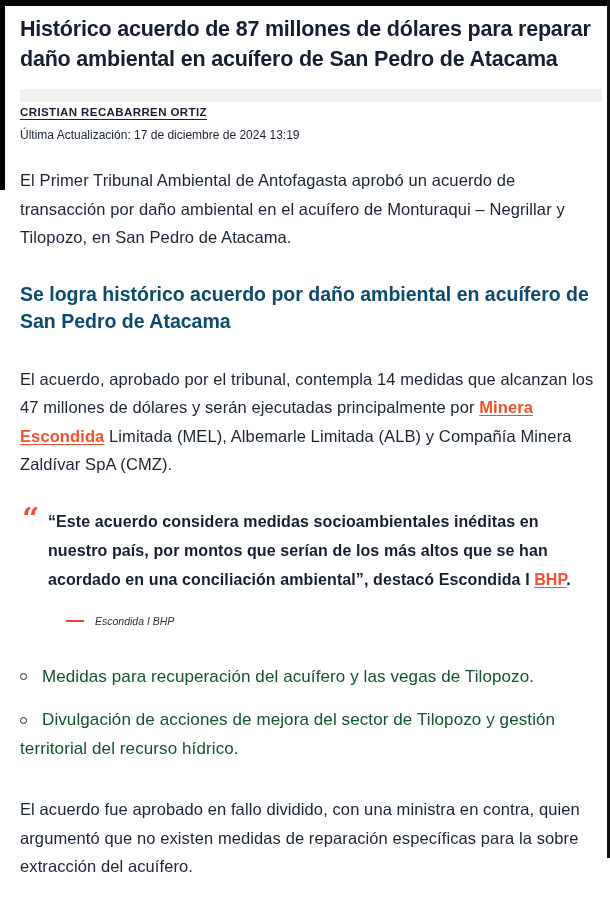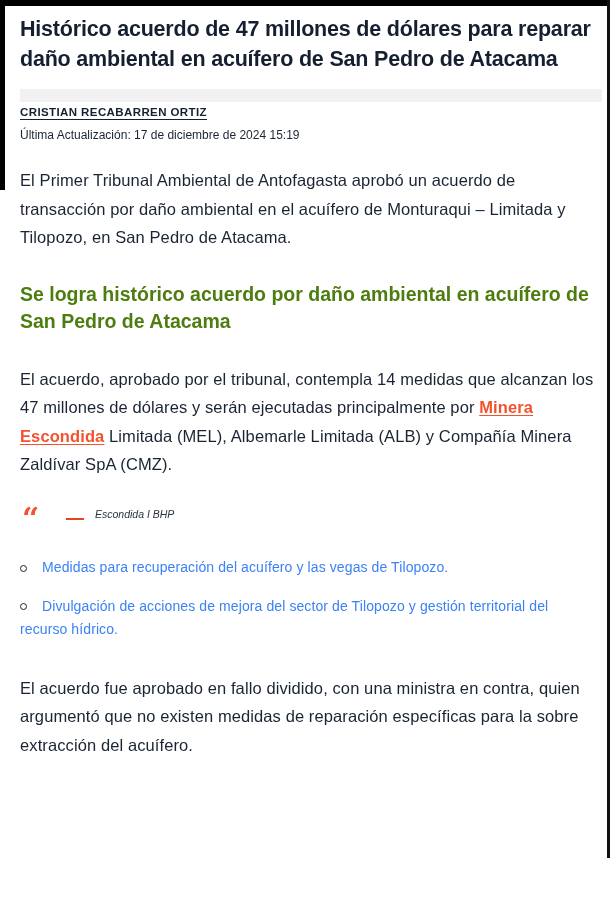"Histórico acuerdo de 47 millones" h1.headline { text: 47 -> 87 }
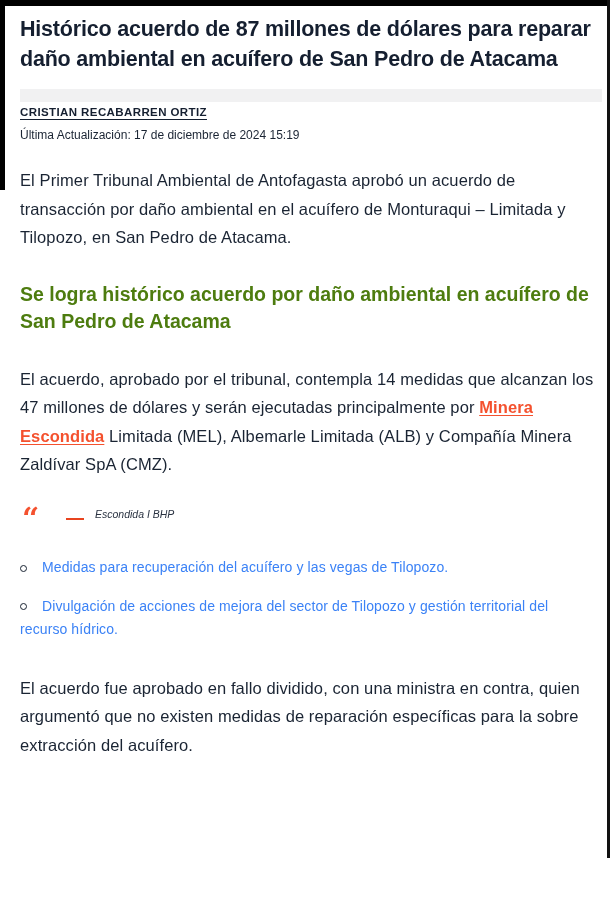"Última Actualización: 17 de diciembre" div.updated { text: 15:19 -> 13:19 }
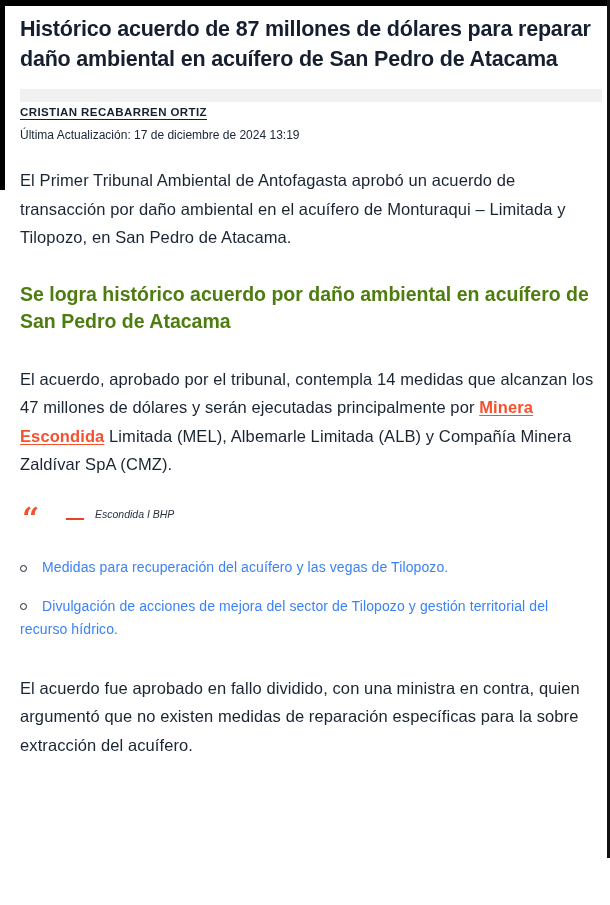"El Primer Tribunal Ambiental de" p.body-text { text: Limitada -> Negrillar }
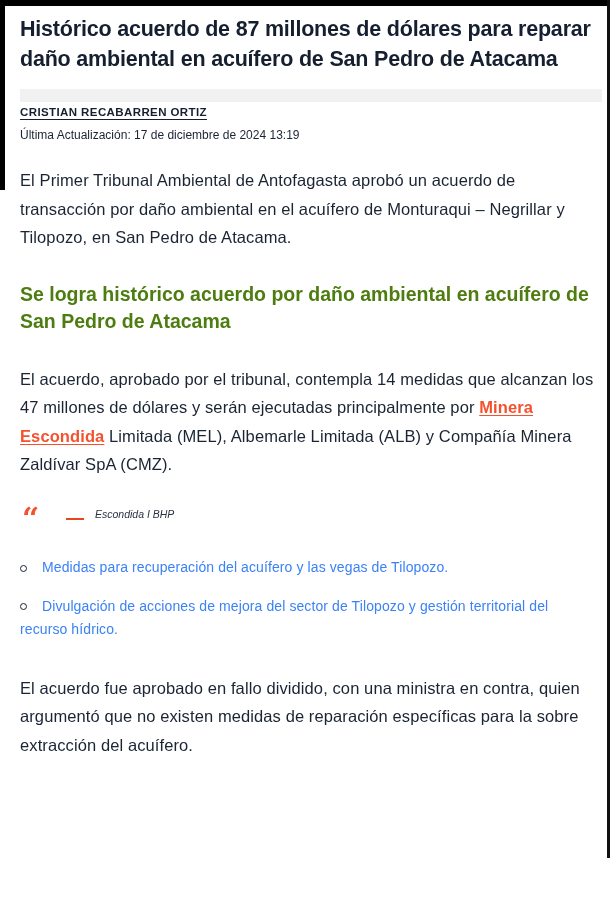"Se logra histórico acuerdo por" h2.subheading { color: #4d7c0f -> #0c4a6e }
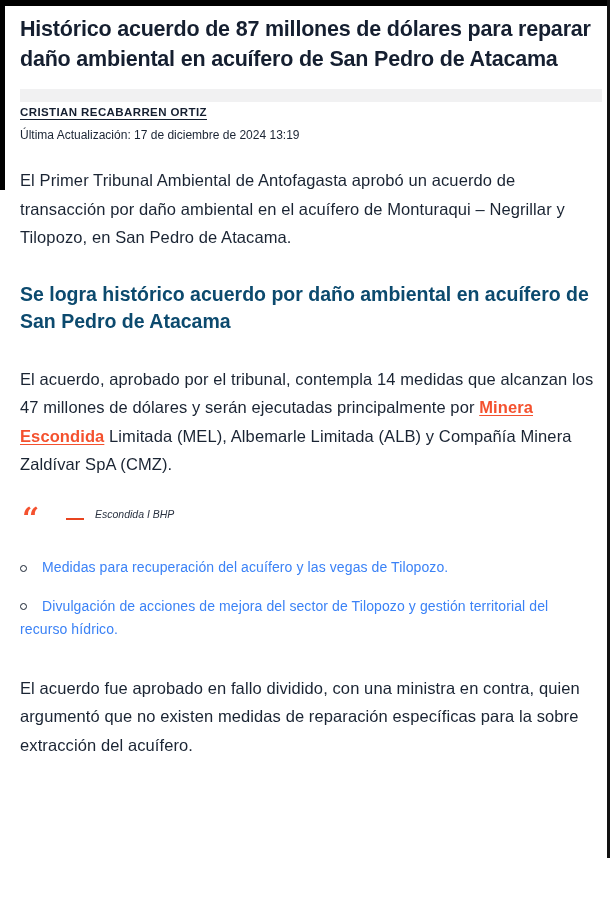"“Este acuerdo considera medidas" div.quote-text { html: none -> <div><span>“Este acuerdo considera medidas socioambientales inéditas en nuestro país, por montos que serían de los más altos que se han acordado en una conciliación ambiental”, destacó Escondida I </span><a>BHP</a><span>.</span></div> }
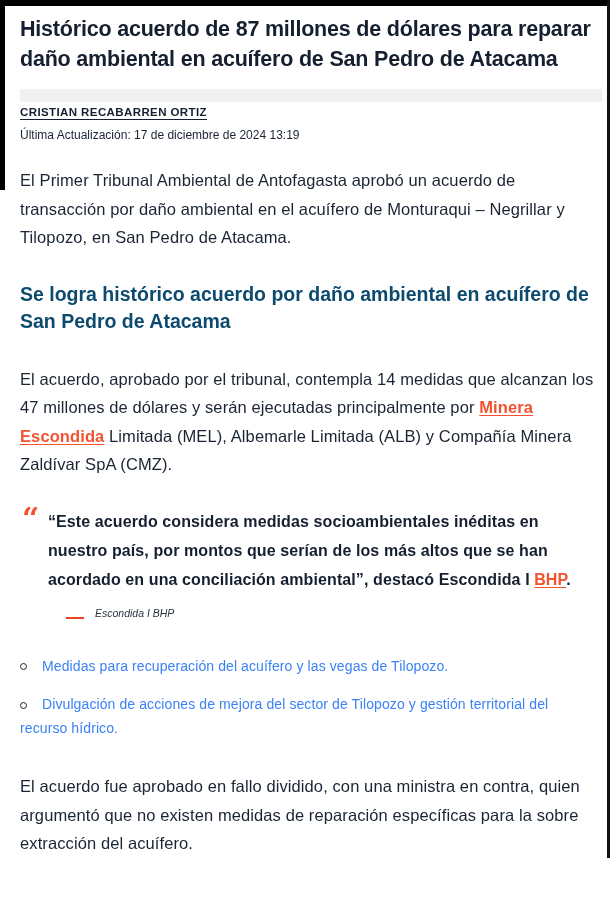"Escondida I BHP" .quote-attribution { align-items: flex-end -> center; margin-top: 12px -> 20px }
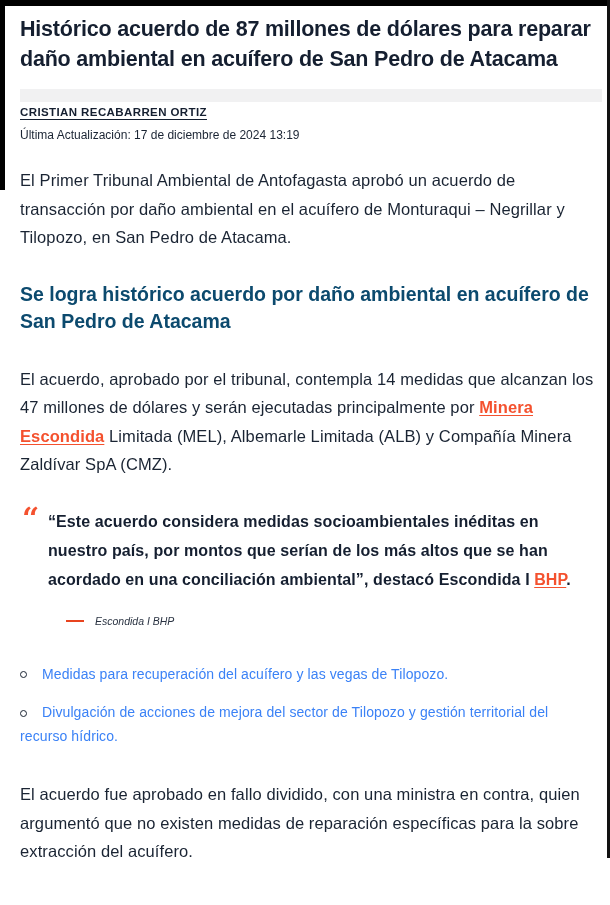"Medidas para recuperación del acuífero" ul.key-points li { color: #3b82f6 -> #14532d; font-size: 14px -> 17px }
